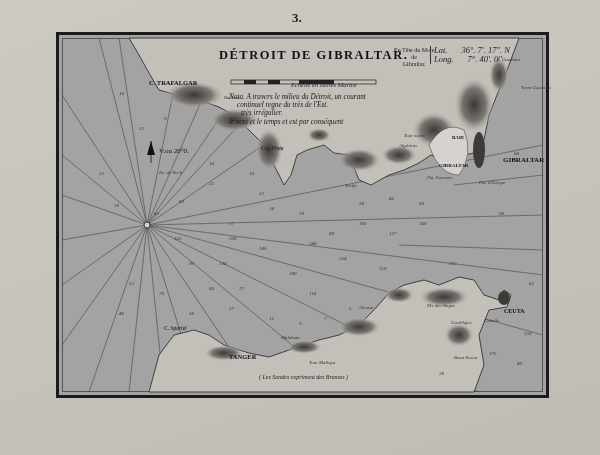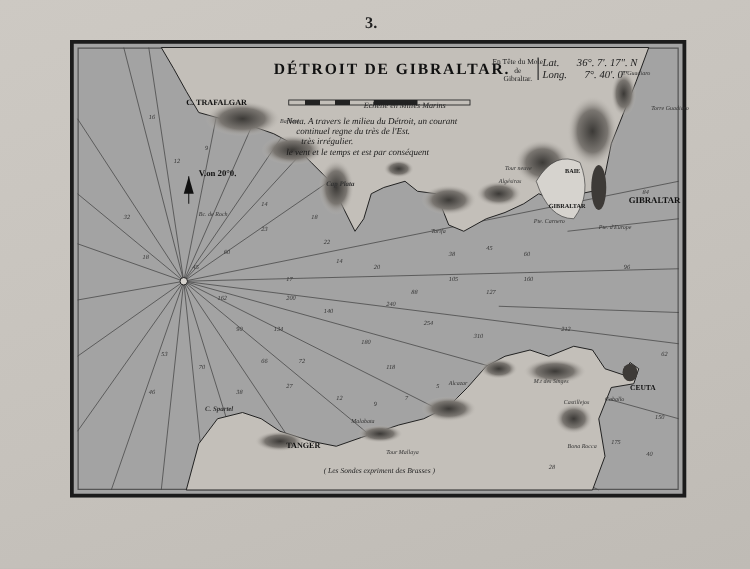"V.on 20°0." .variation { font-weight: bold -> normal; top: 100px -> 112px }
